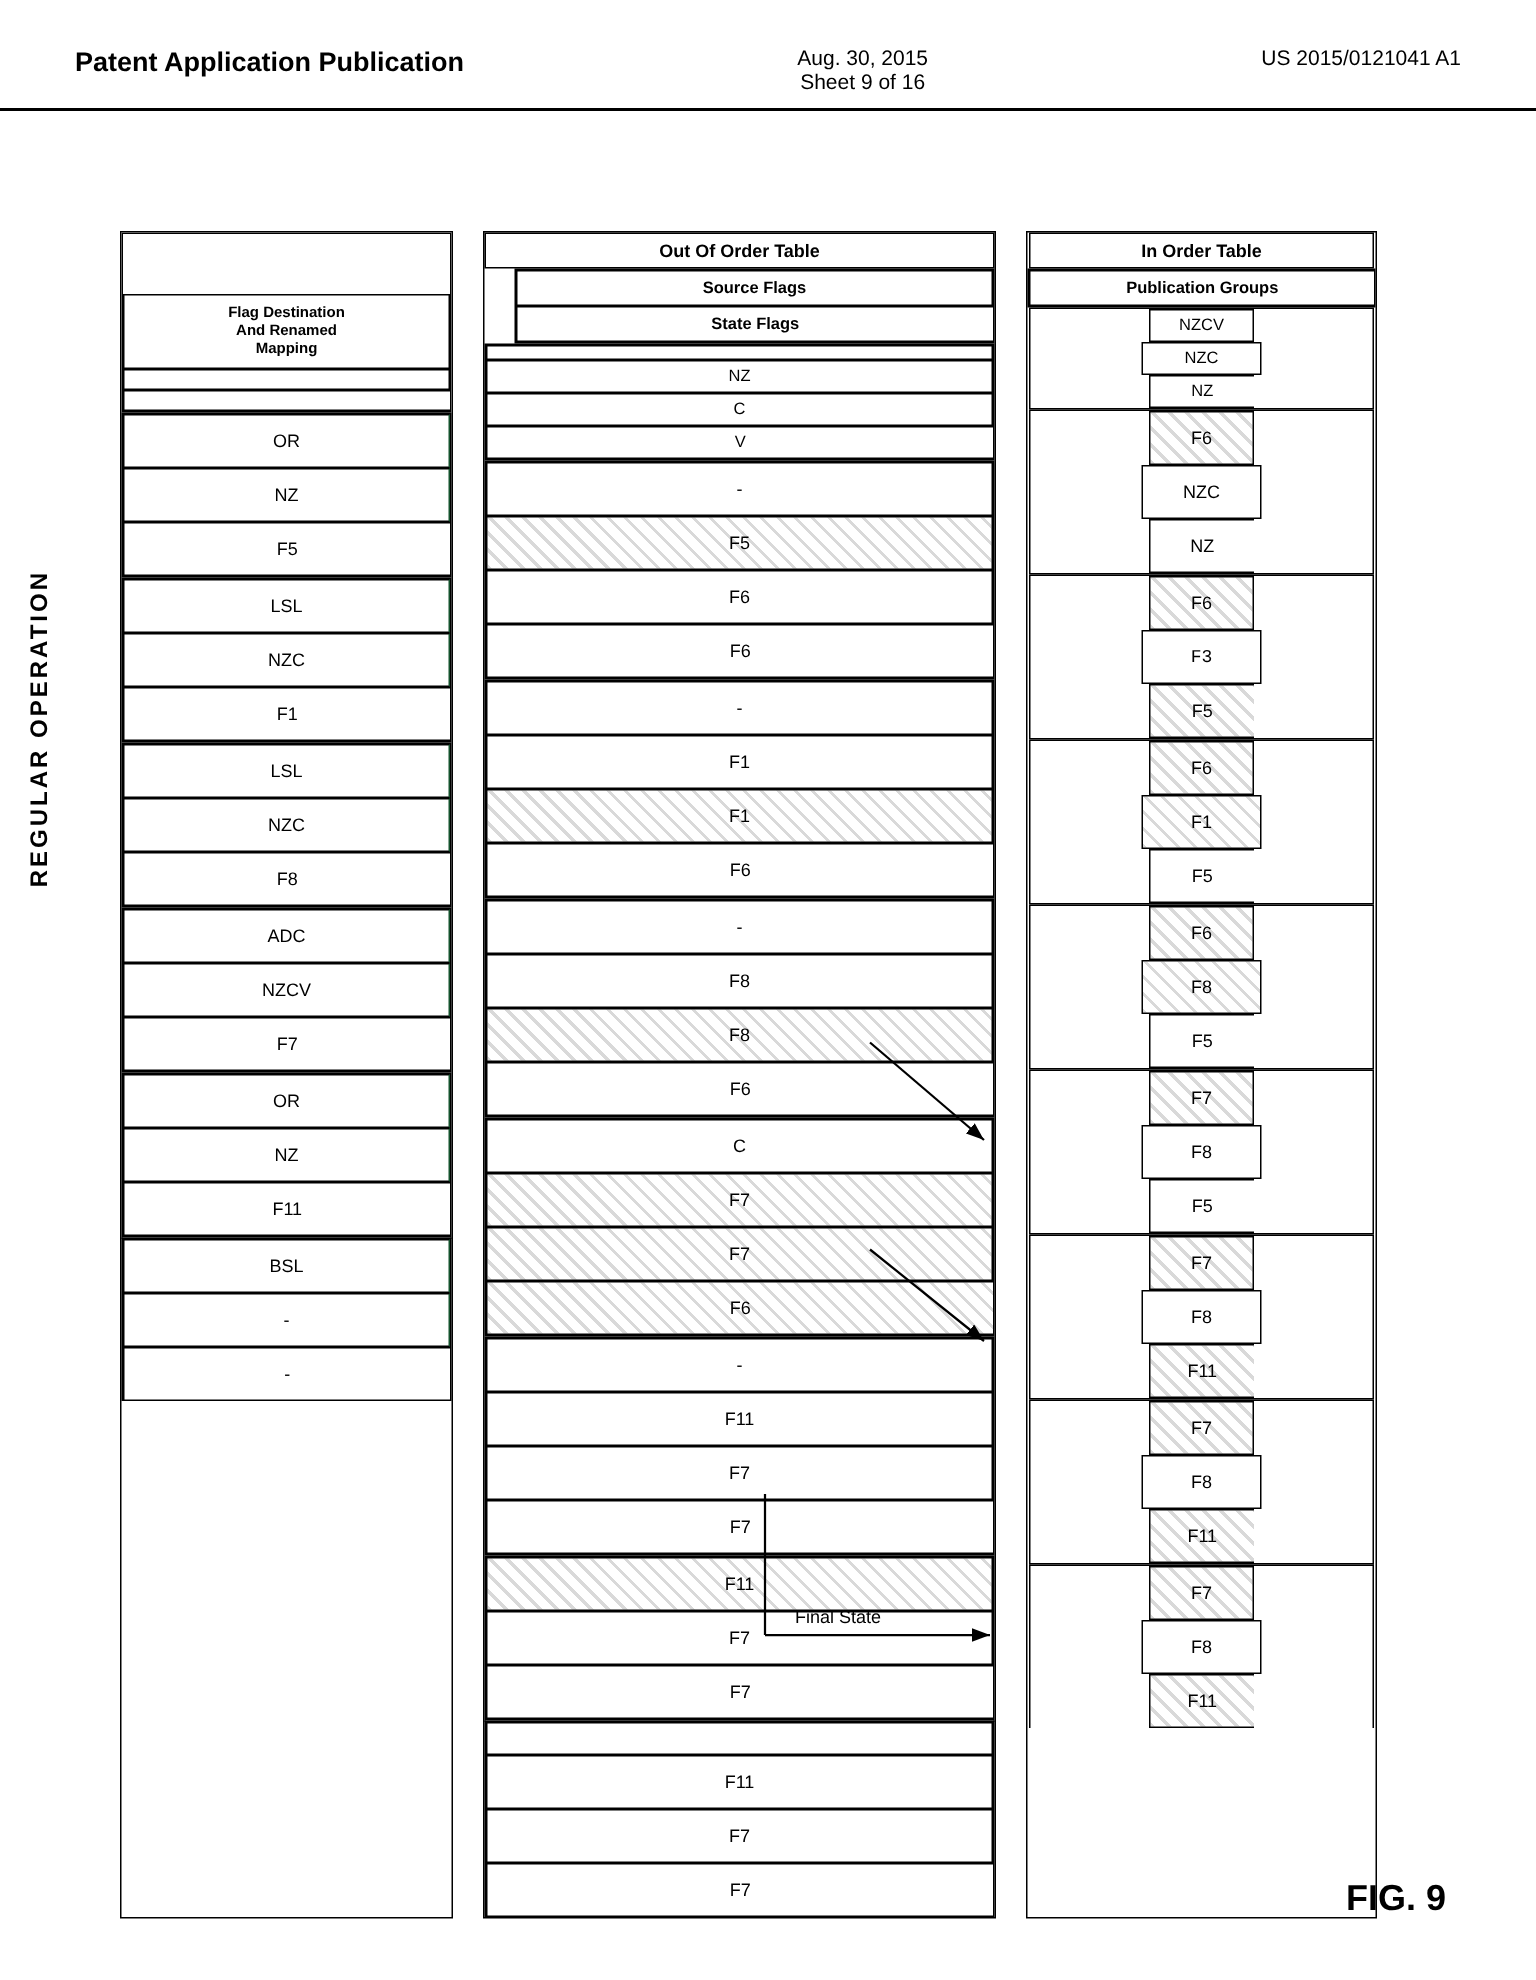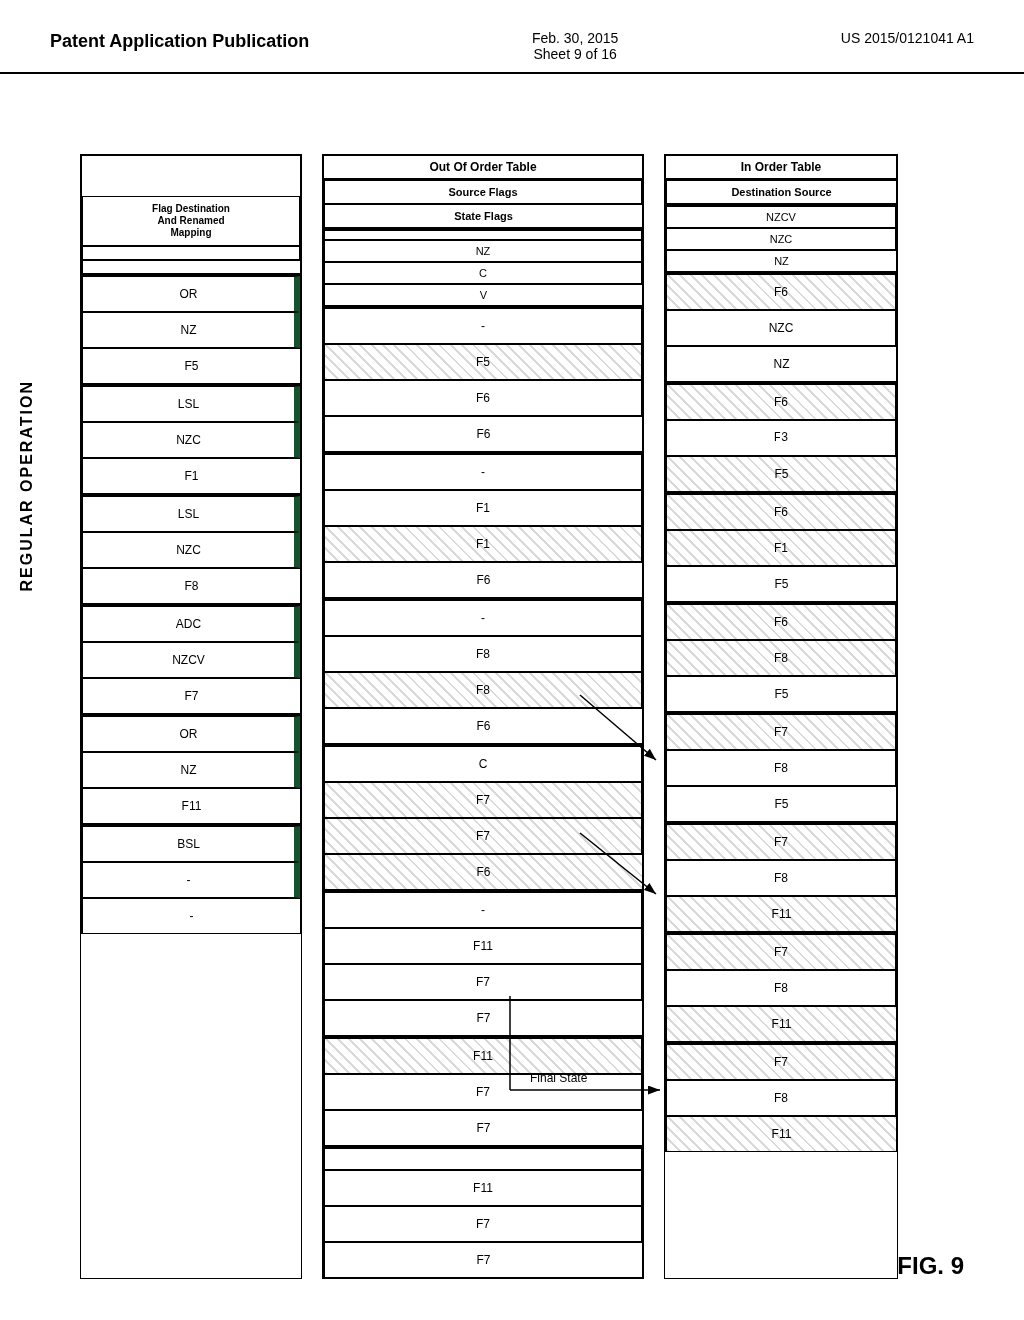"Feb. 30, 2015" div { text: Feb -> Aug }
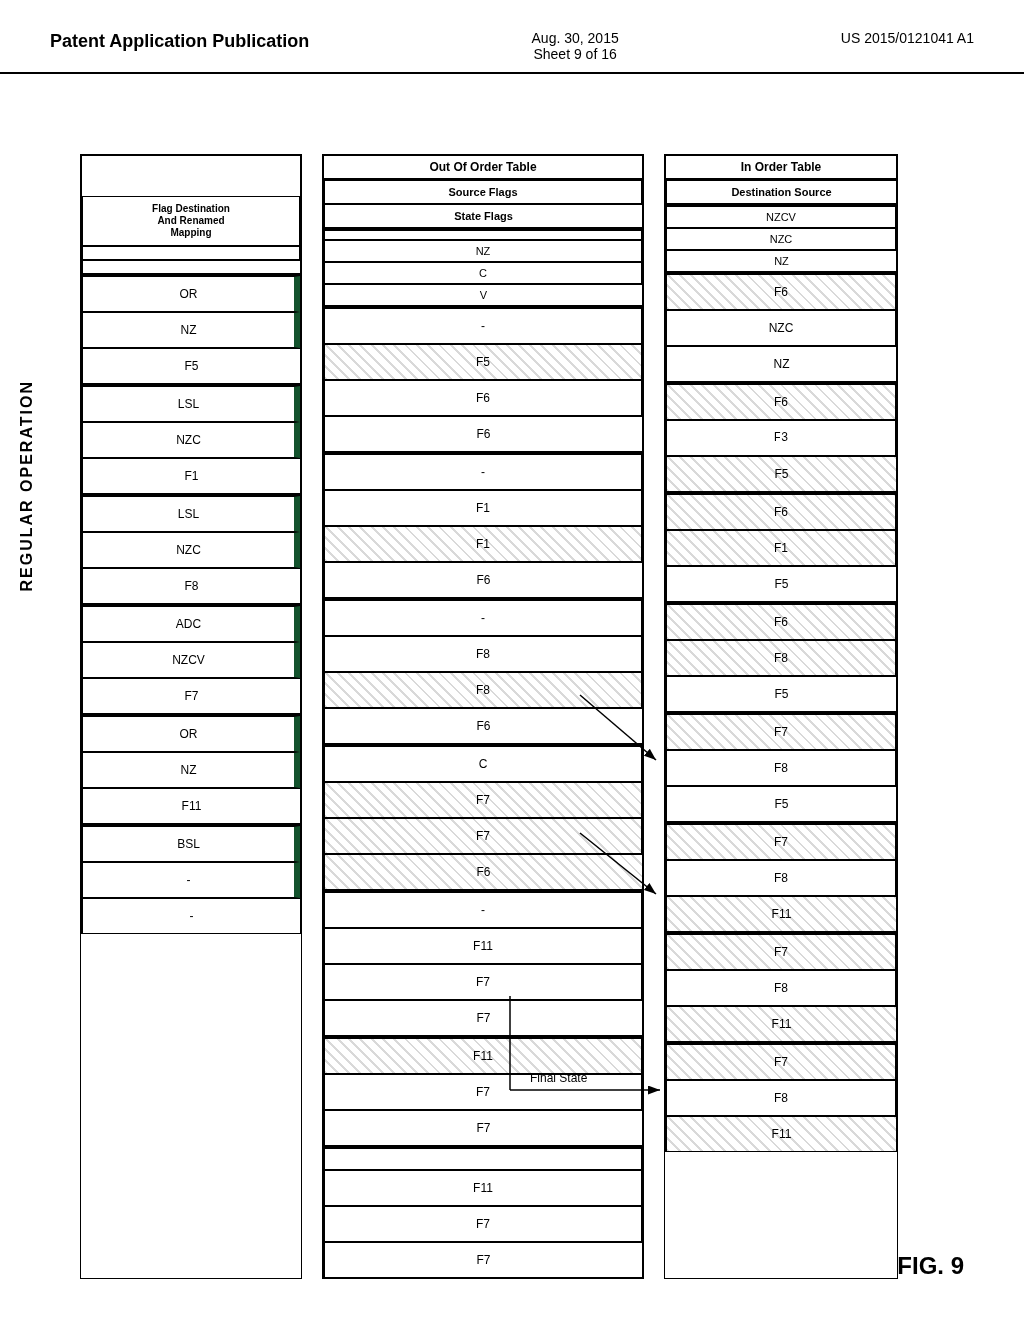"In Order Table" .right-section { align-items: none -> center }
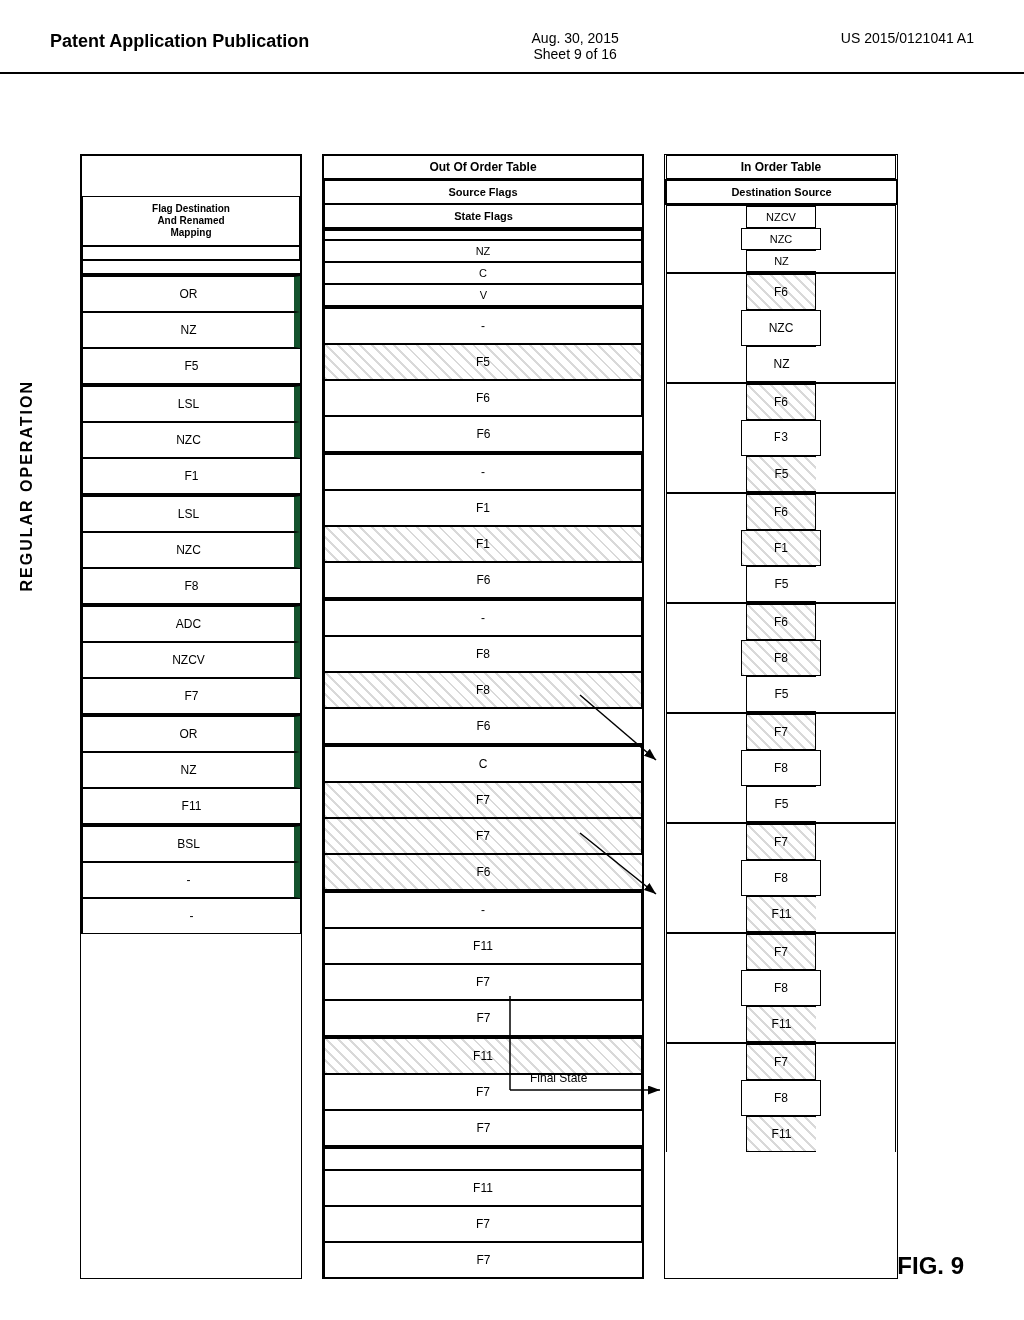"Source Flags" .middle-section .sub-header-row { margin-left: none -> 20px }
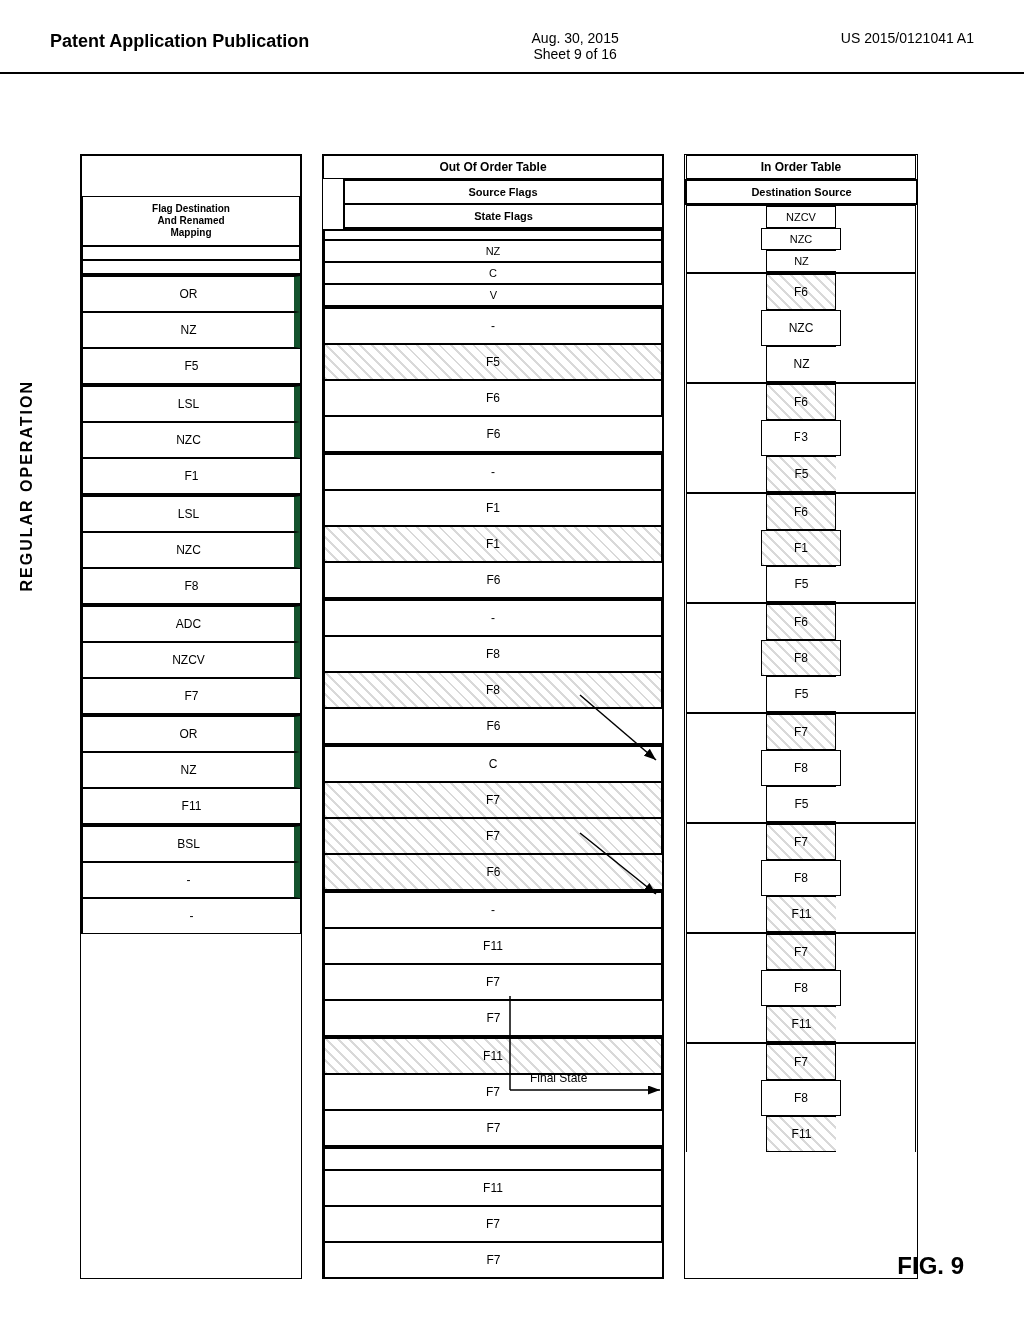"Destination Source" div.right-section { text: Destination Source -> Publication Groups }
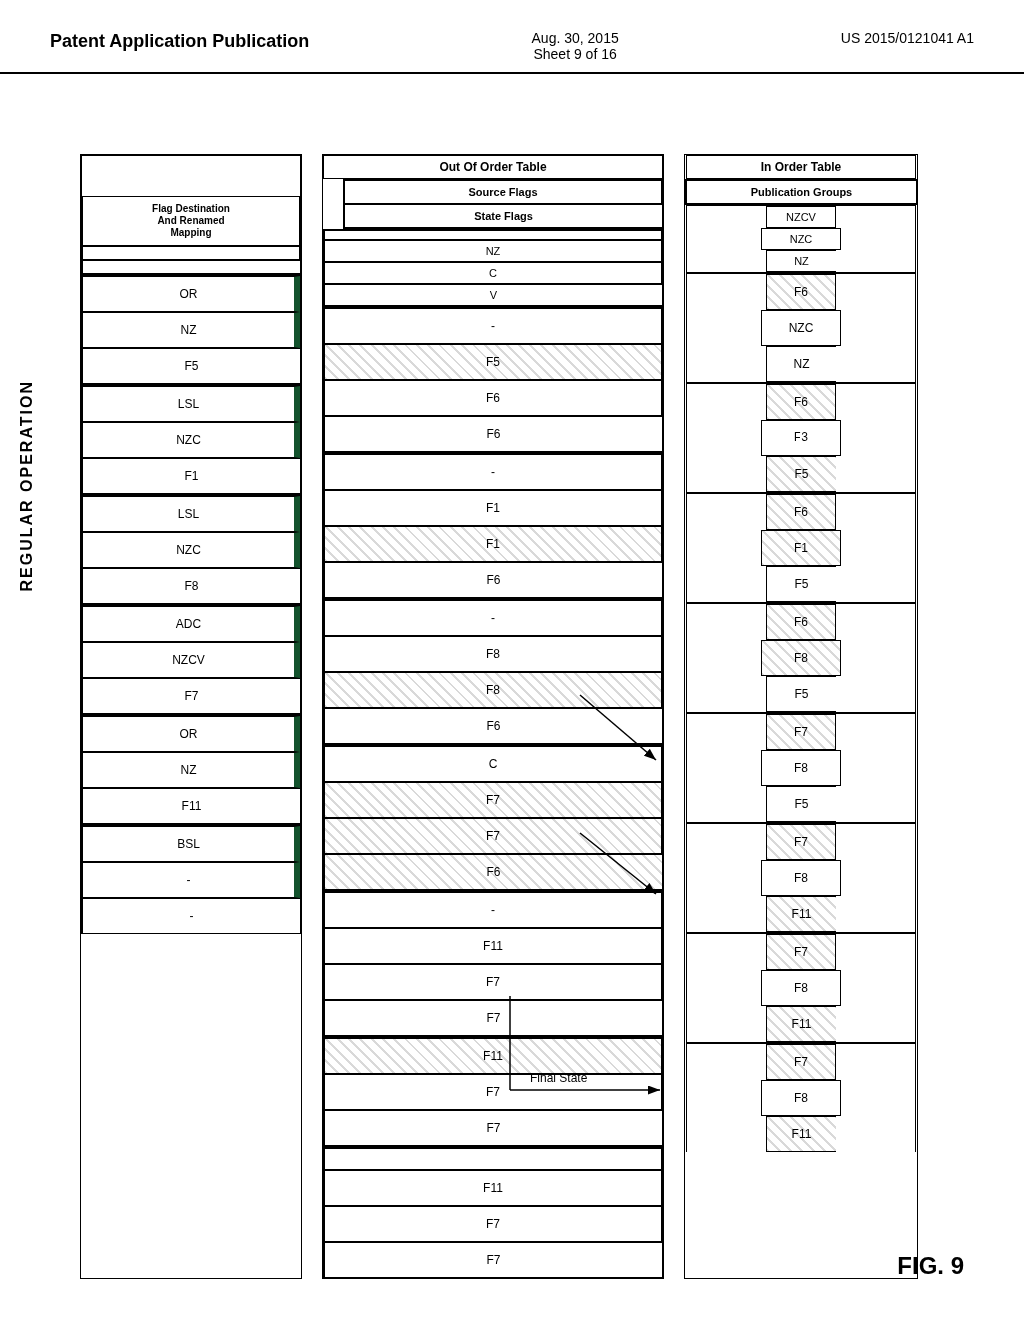"OR" .left-section .data-cell { border-right: 6px solid #14532d -> 1px solid #14532d }
